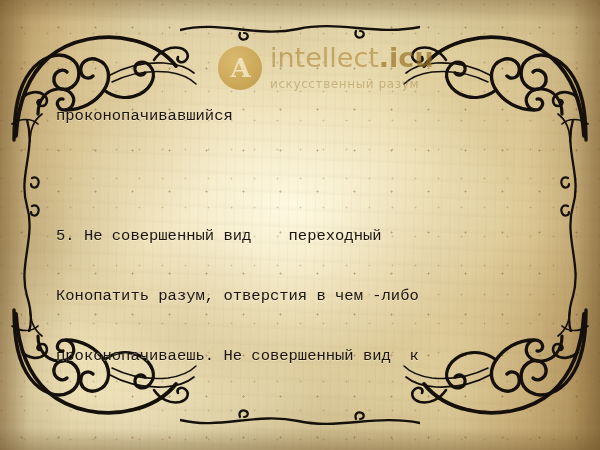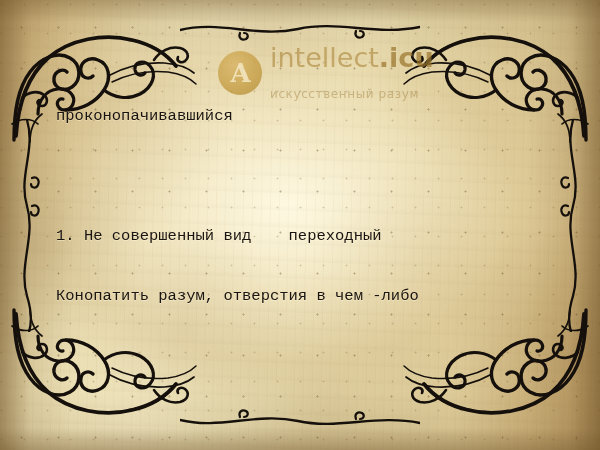"искусственный разум" .wm-sub { margin-top: 16px -> 6px }
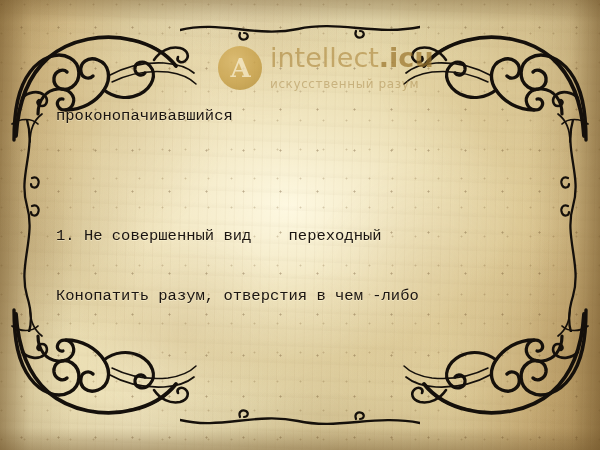"1. Не совершенный вид переходный" span.ln { text: 1 -> 5 }
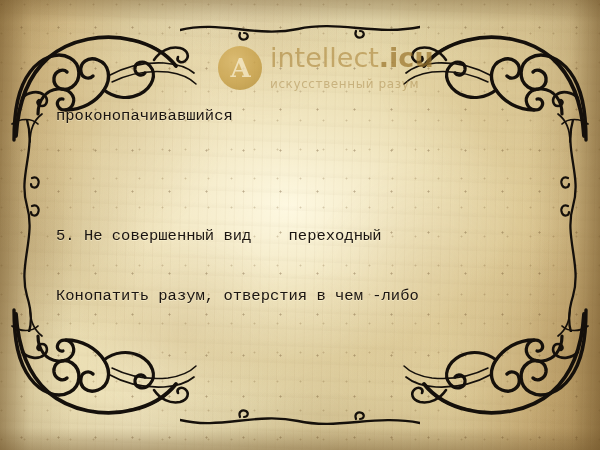"проконопачиваешь. Не совершенный вид к" span.ln { html: none -> <span>проконопачиваешь. Не совершенный вид к</span> }
